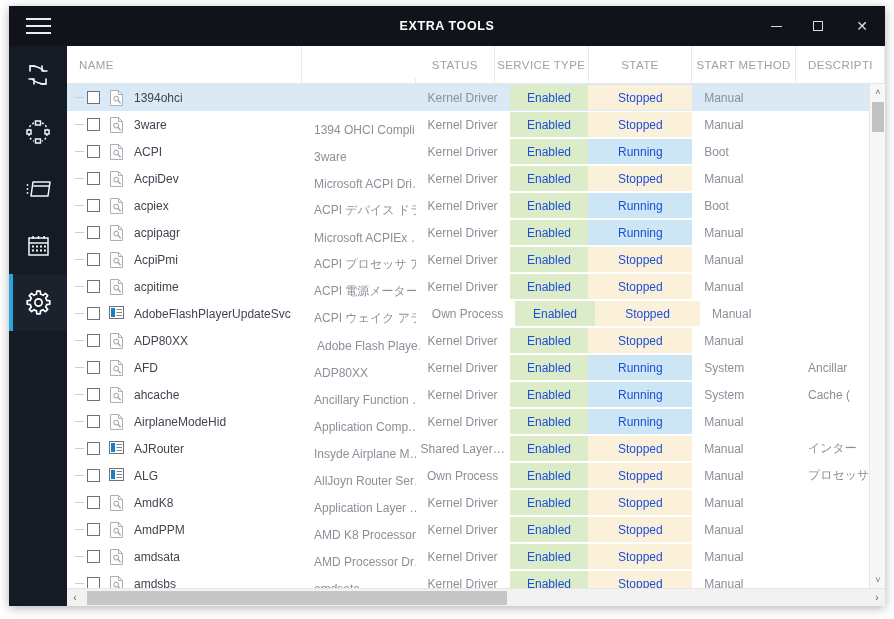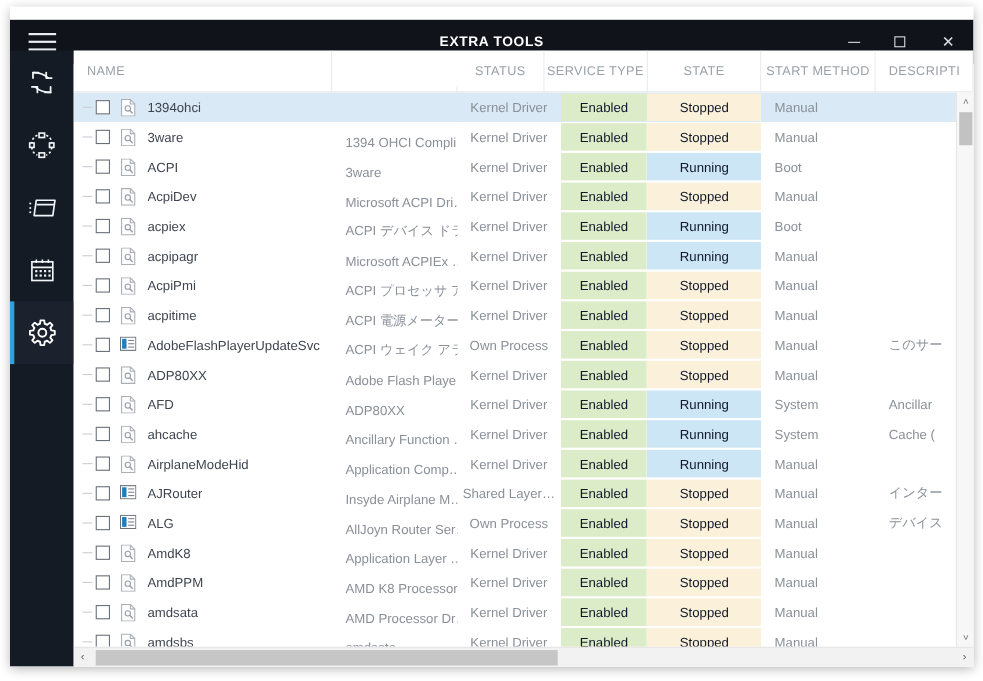"EXTRA TOOLS" .titlebar { top: 12px -> 0 }
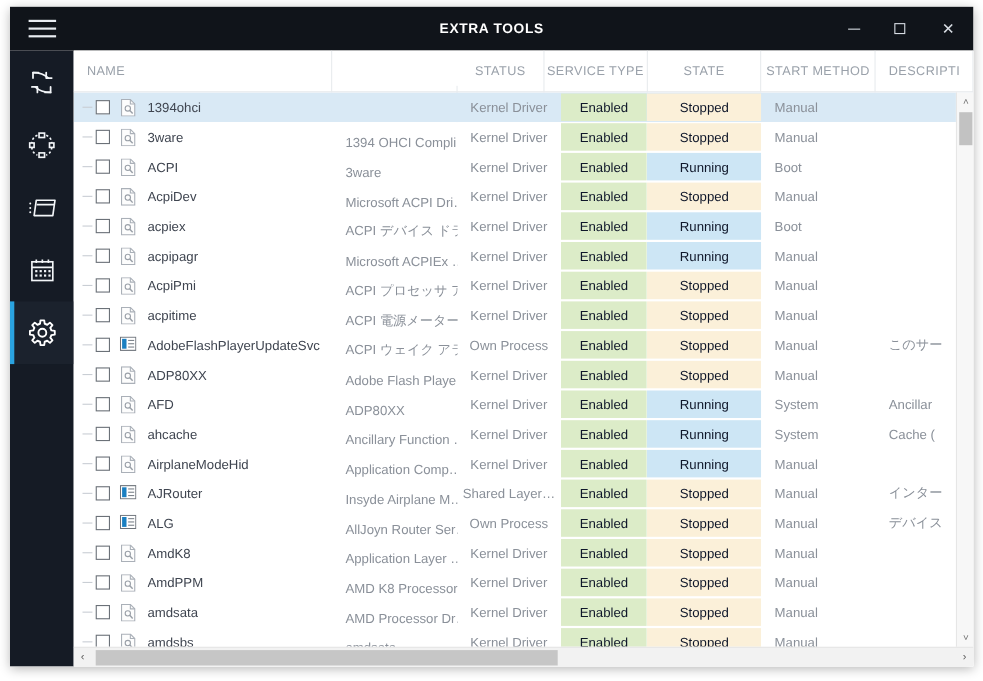"Enabled" .badge { color: #0f172a -> #1d4ed8 }
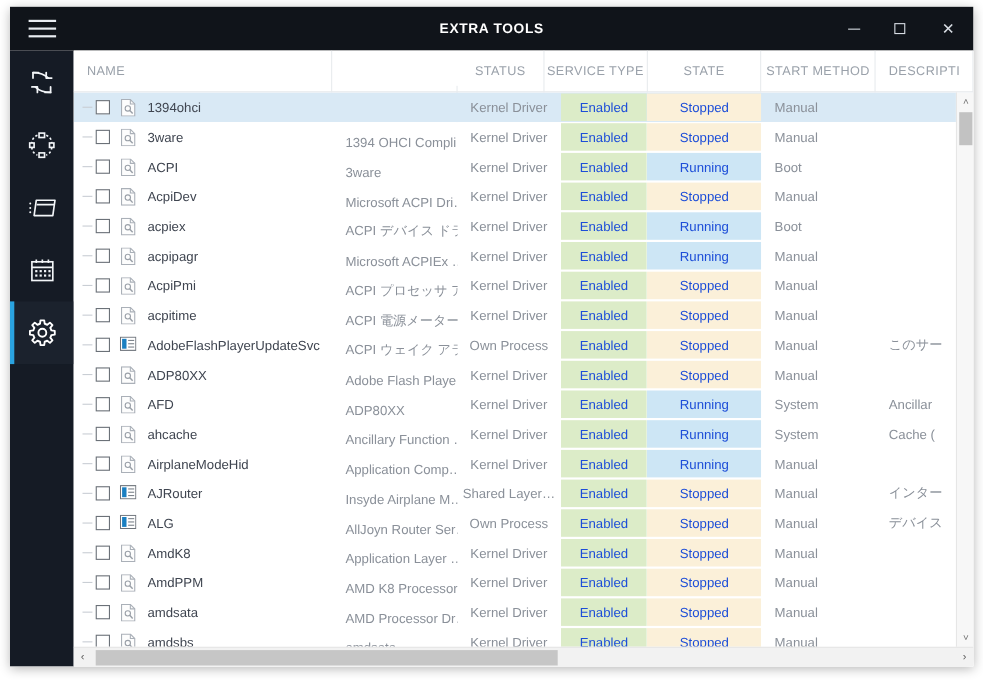"このサー" div.cell { html: <div>このサー</div> -> none }
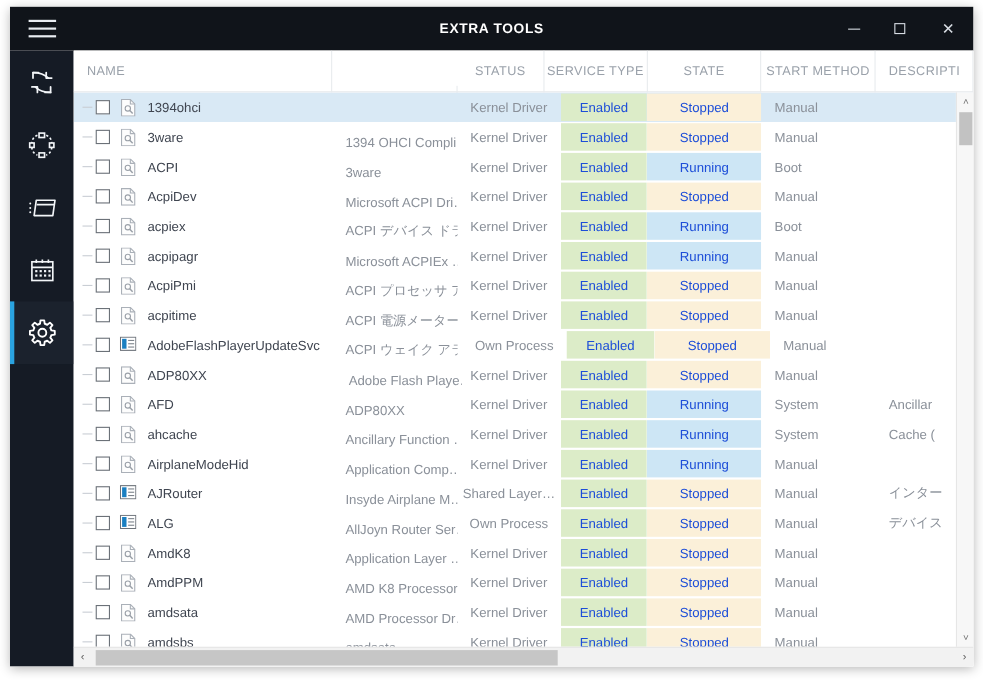"デバイス" div.cell { text: デバイス -> プロセッサ }
